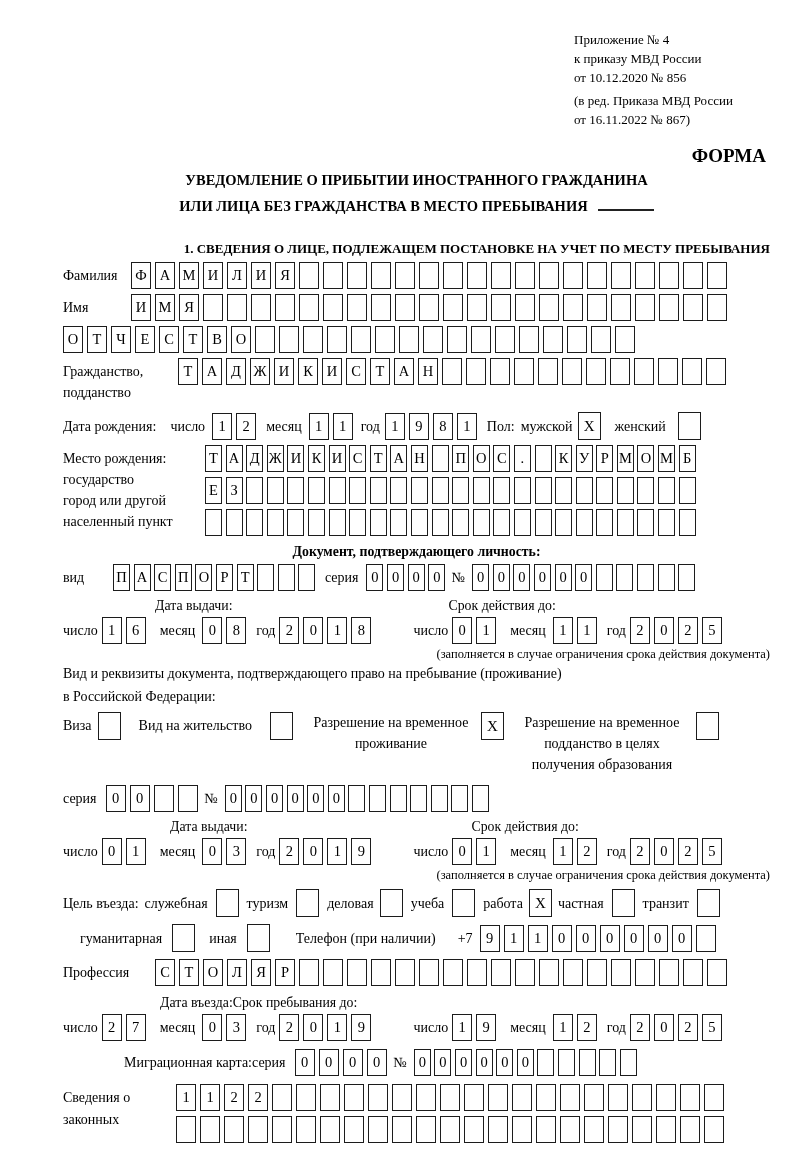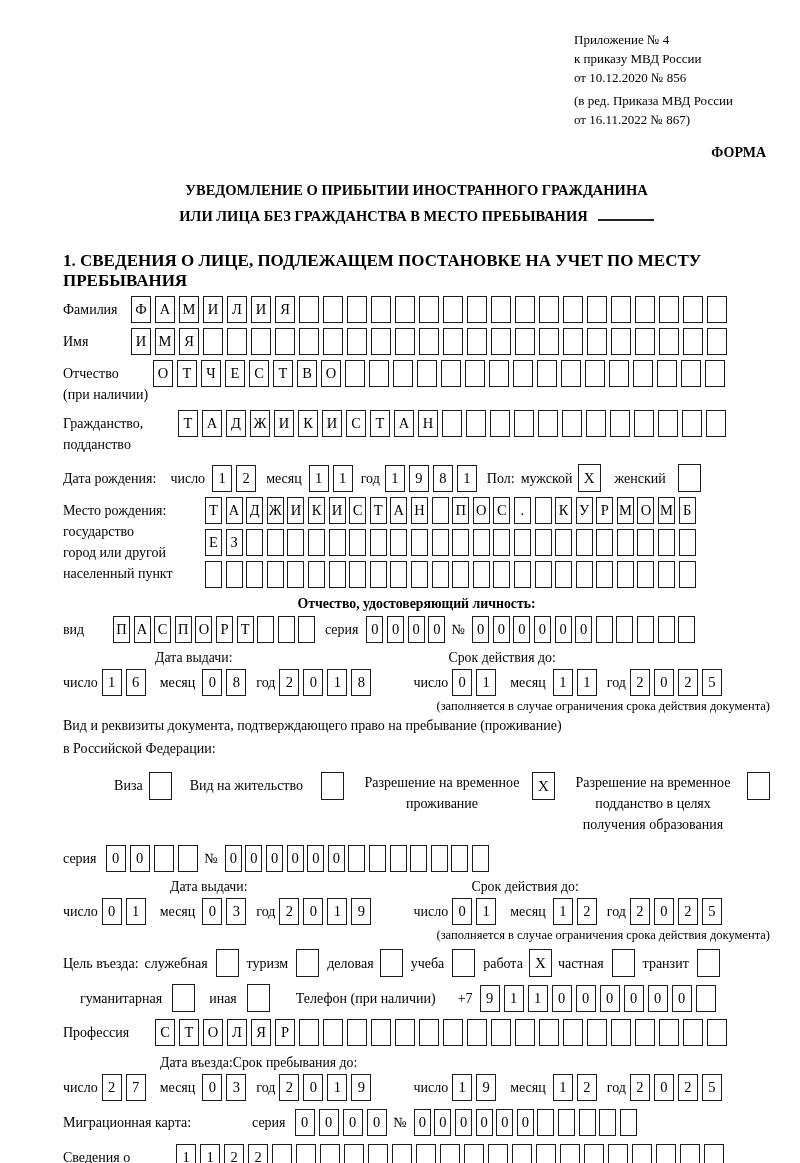"ФОРМА" .form-label { font-size: 14px -> 19px }
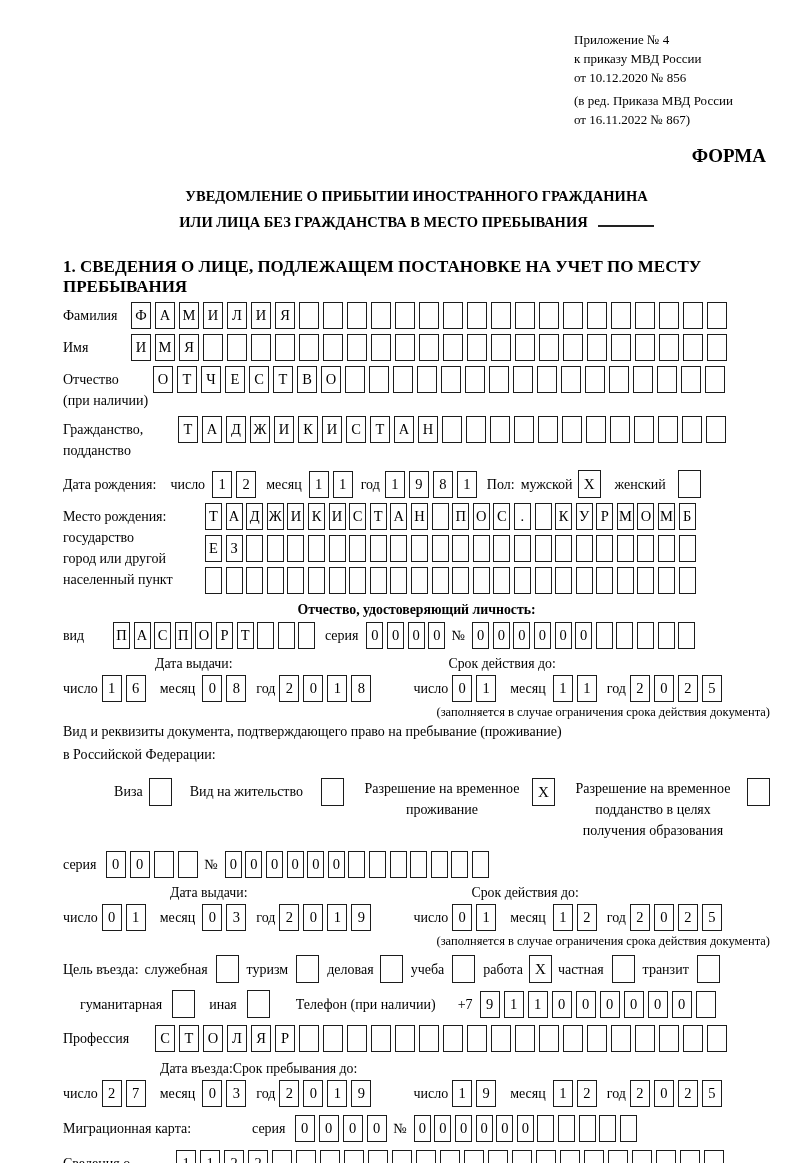"УВЕДОМЛЕНИЕ О ПРИБЫТИИ ИНОСТРАННОГО" .title { margin-top: 16px -> 0 }
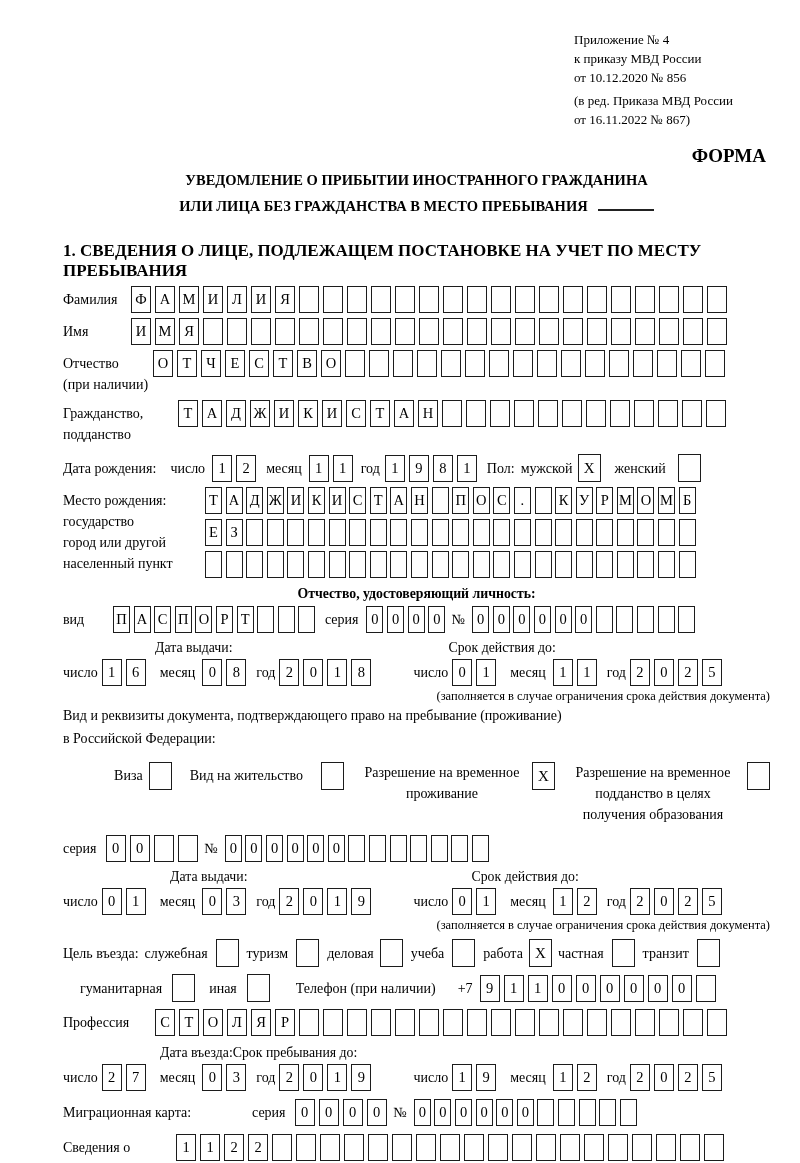"1. СВЕДЕНИЯ О ЛИЦЕ, ПОДЛЕЖАЩЕМ" .sec-heading { font-size: 17px -> 13px; text-align: left -> right }
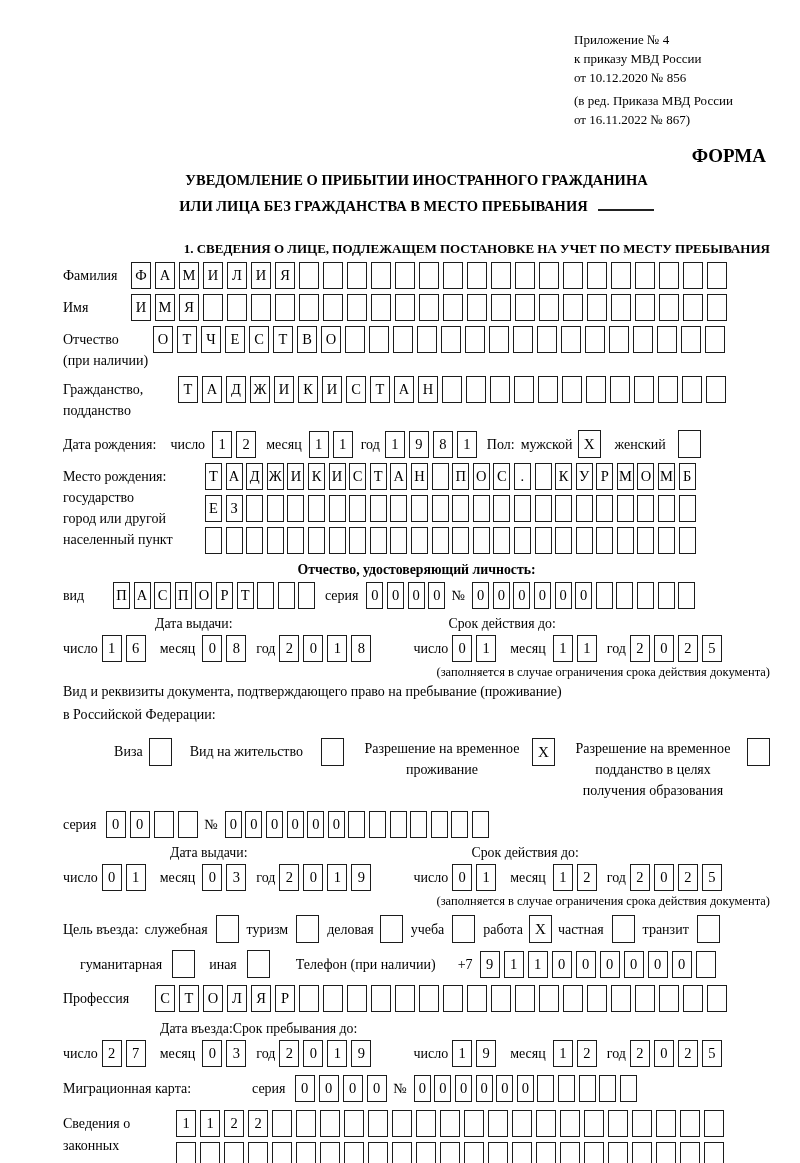"Отчество" div.lblcol { html: <div> <div>Отчество</div> <div>(при наличии)</div> </div> -> none }
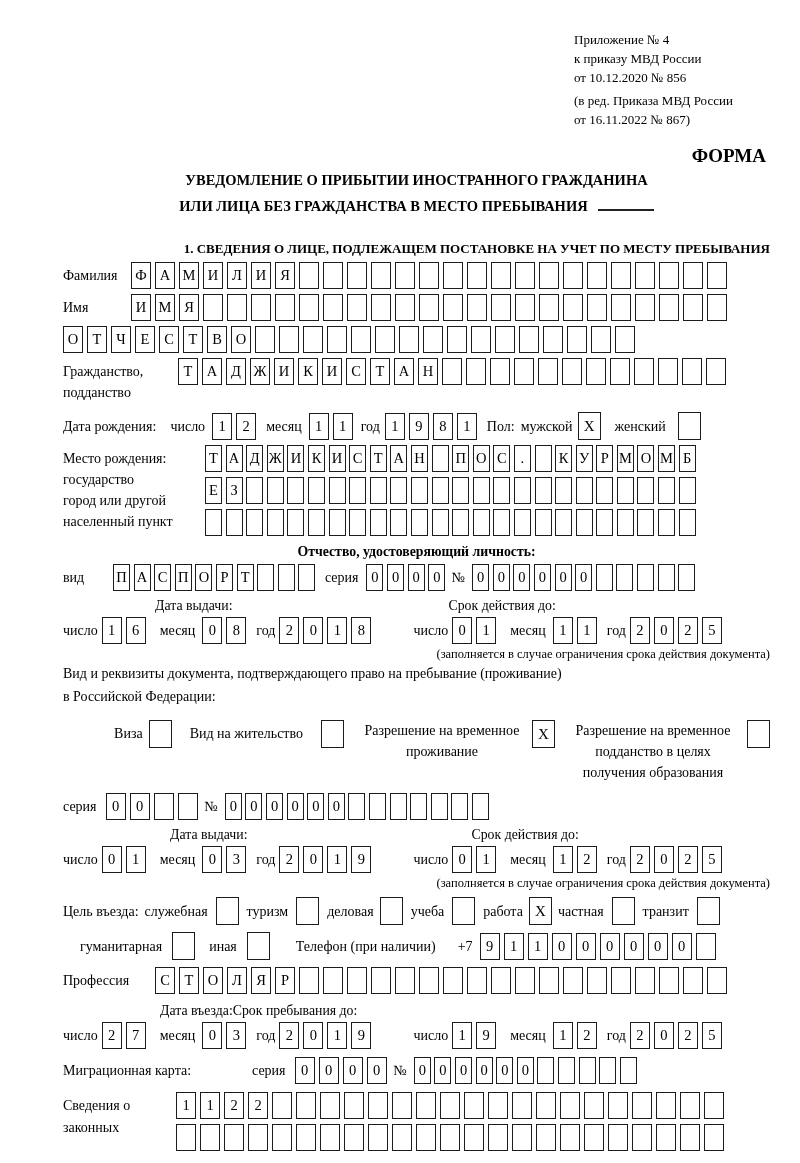"Отчество, удостоверяющий личность:" div.doc-heading { text: Отчество, удостоверяющий -> Документ, подтверждающего }
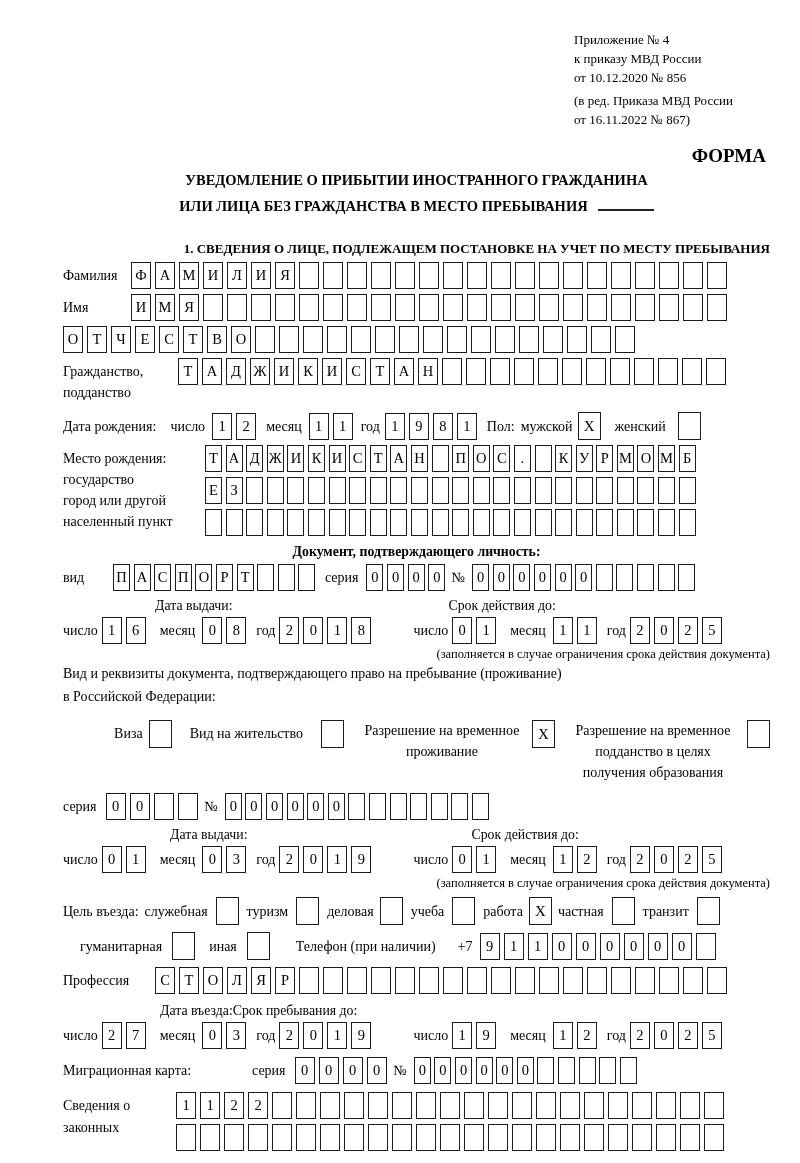"Виза" div.frow { justify-content: flex-end -> none; margin-top: 12px -> 4px }
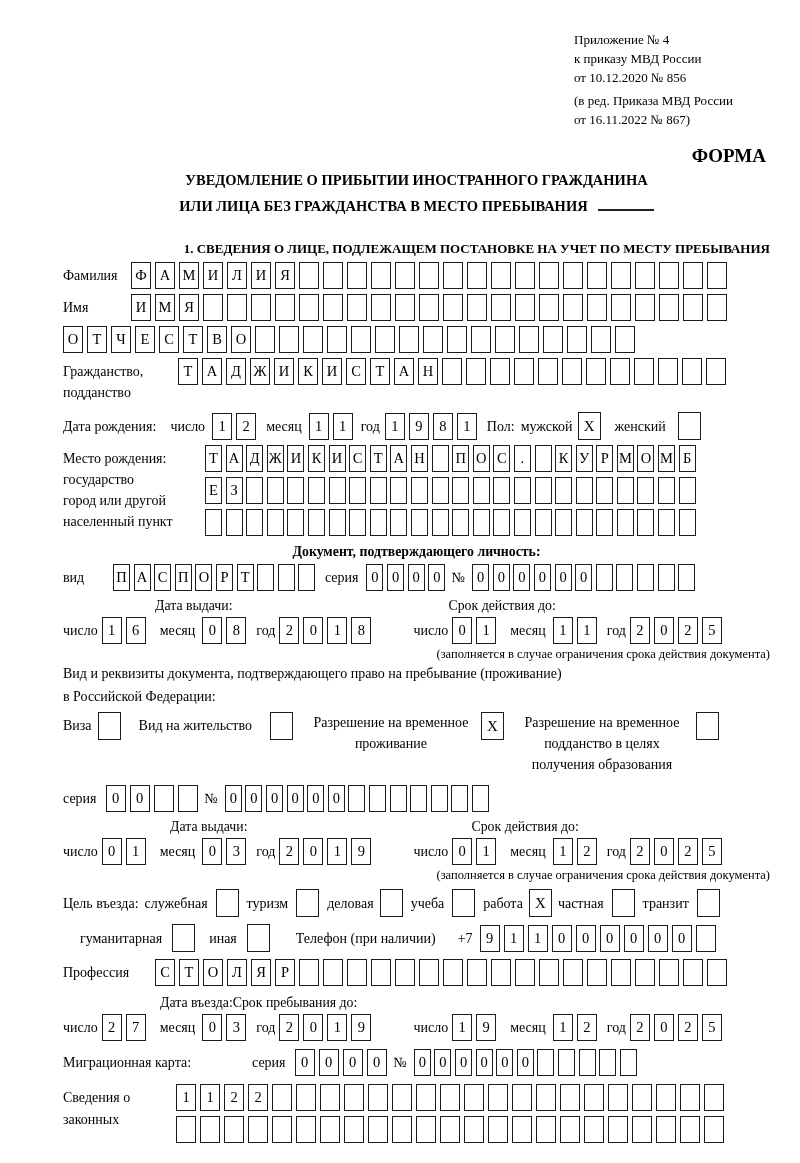"Миграционная карта:" .w189 { text-align: none -> right }
